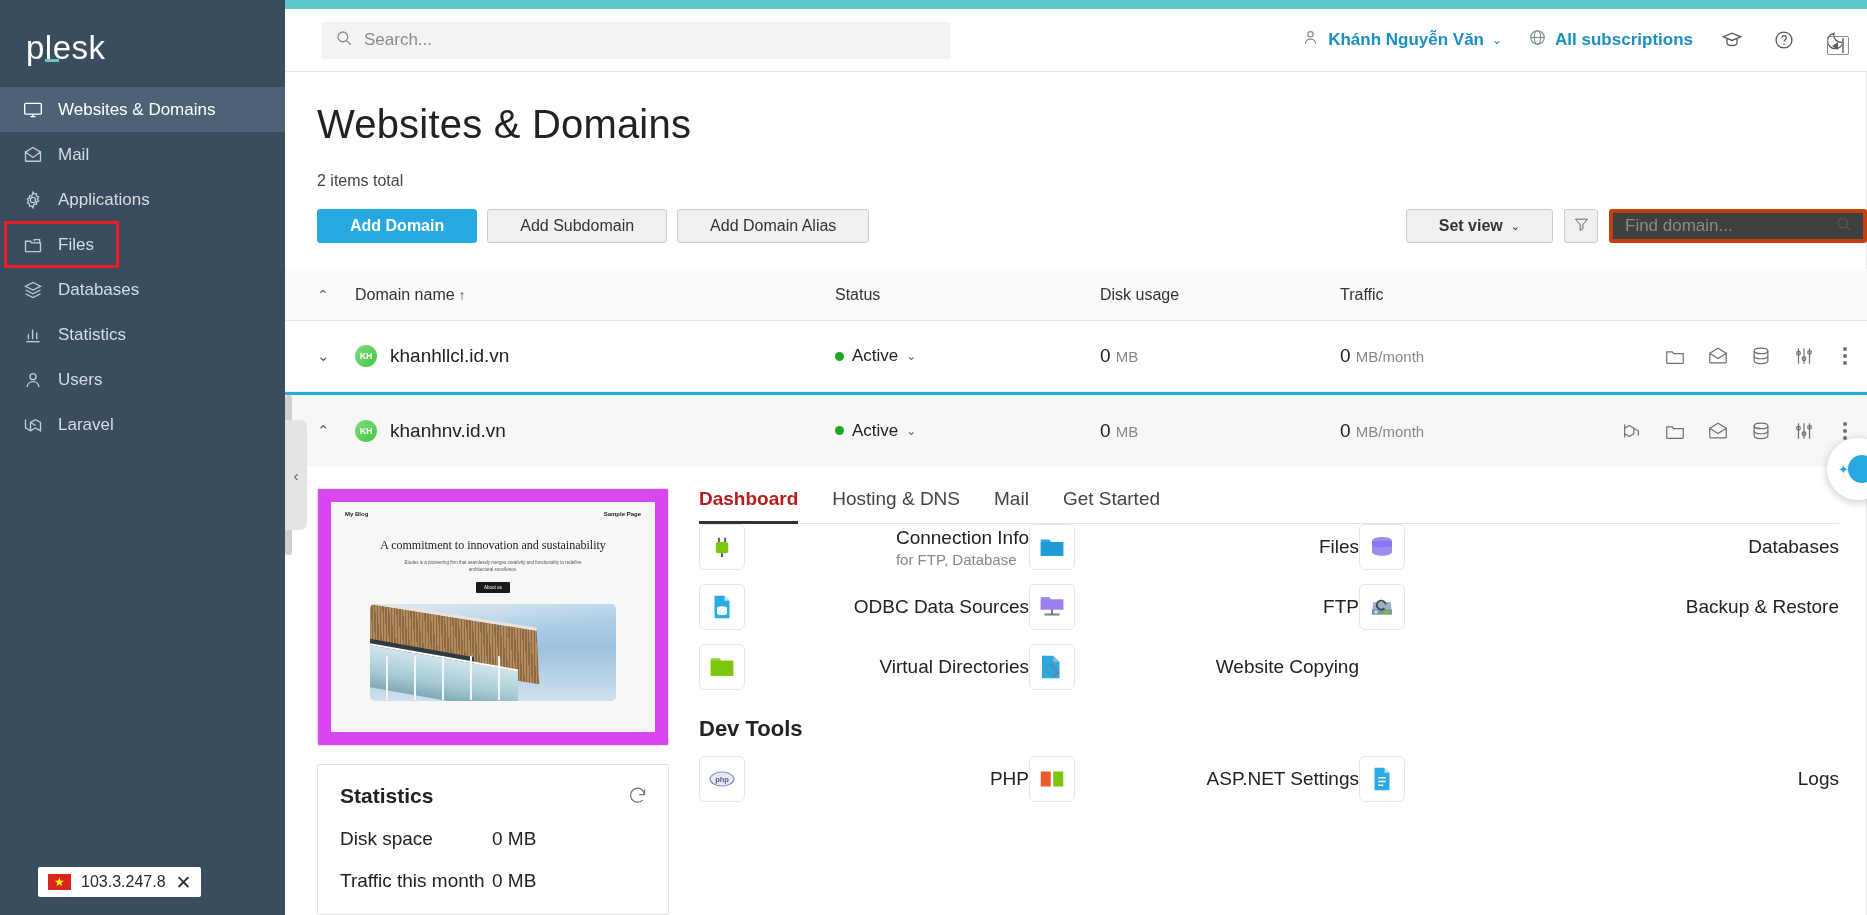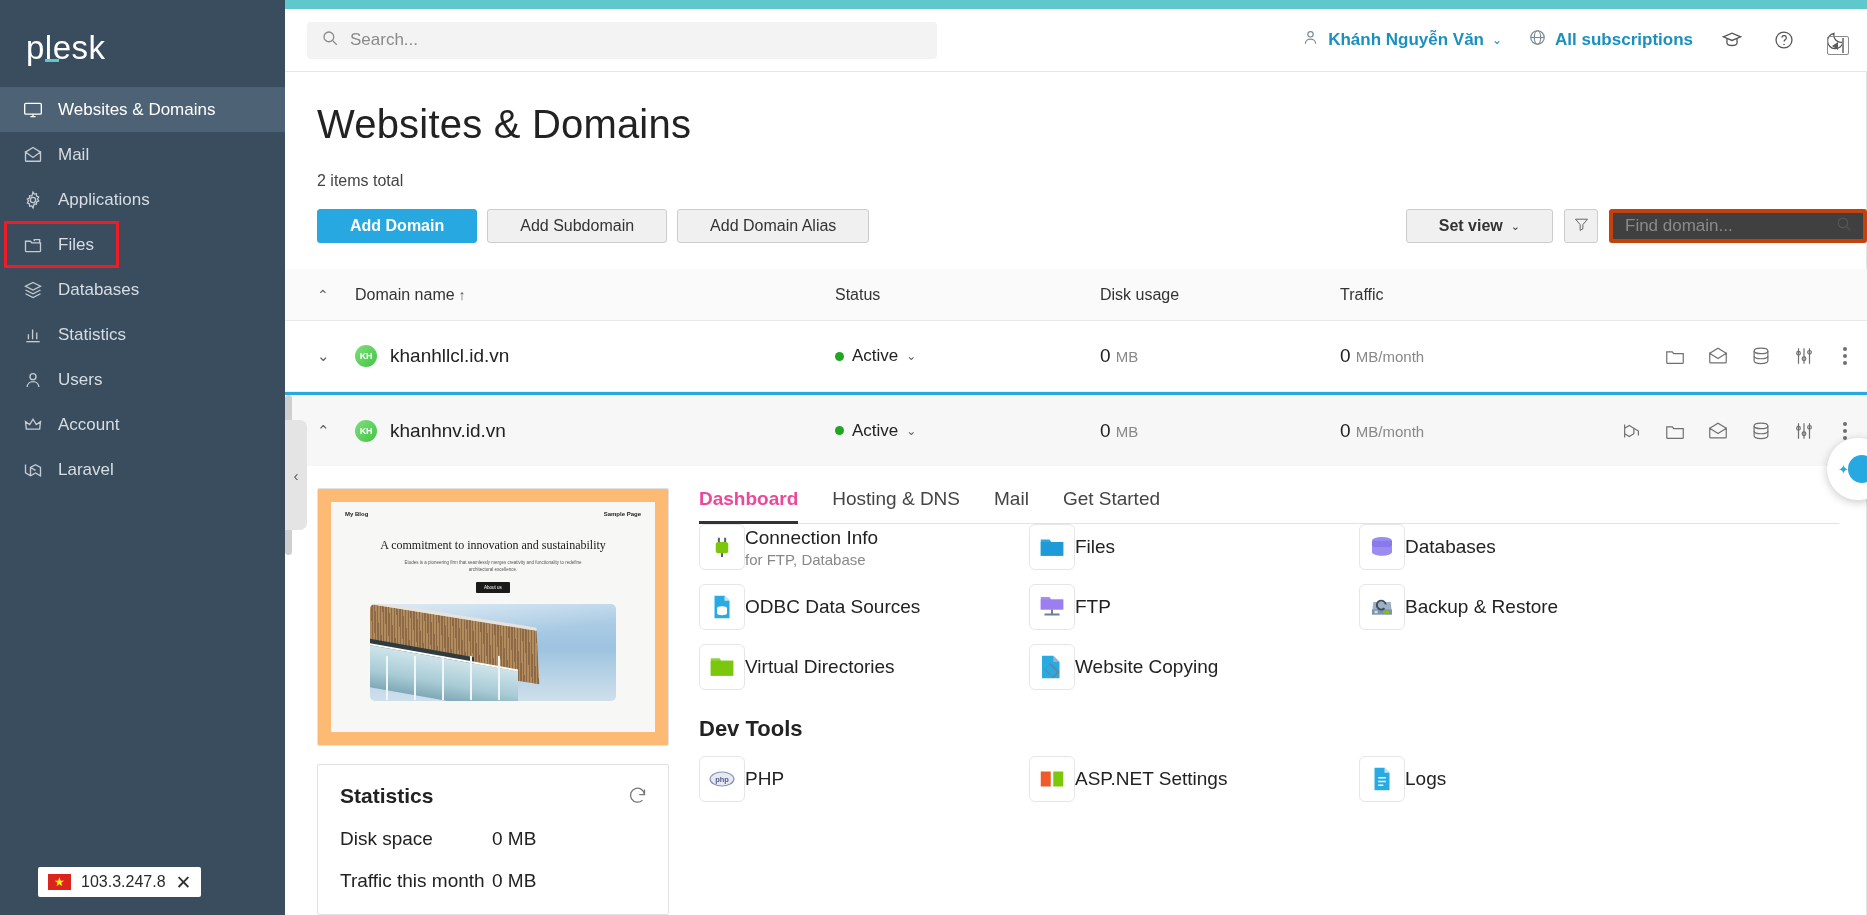"Search..." .topbar { padding: 0 18px 0 22px -> 0 18px 0 36px }
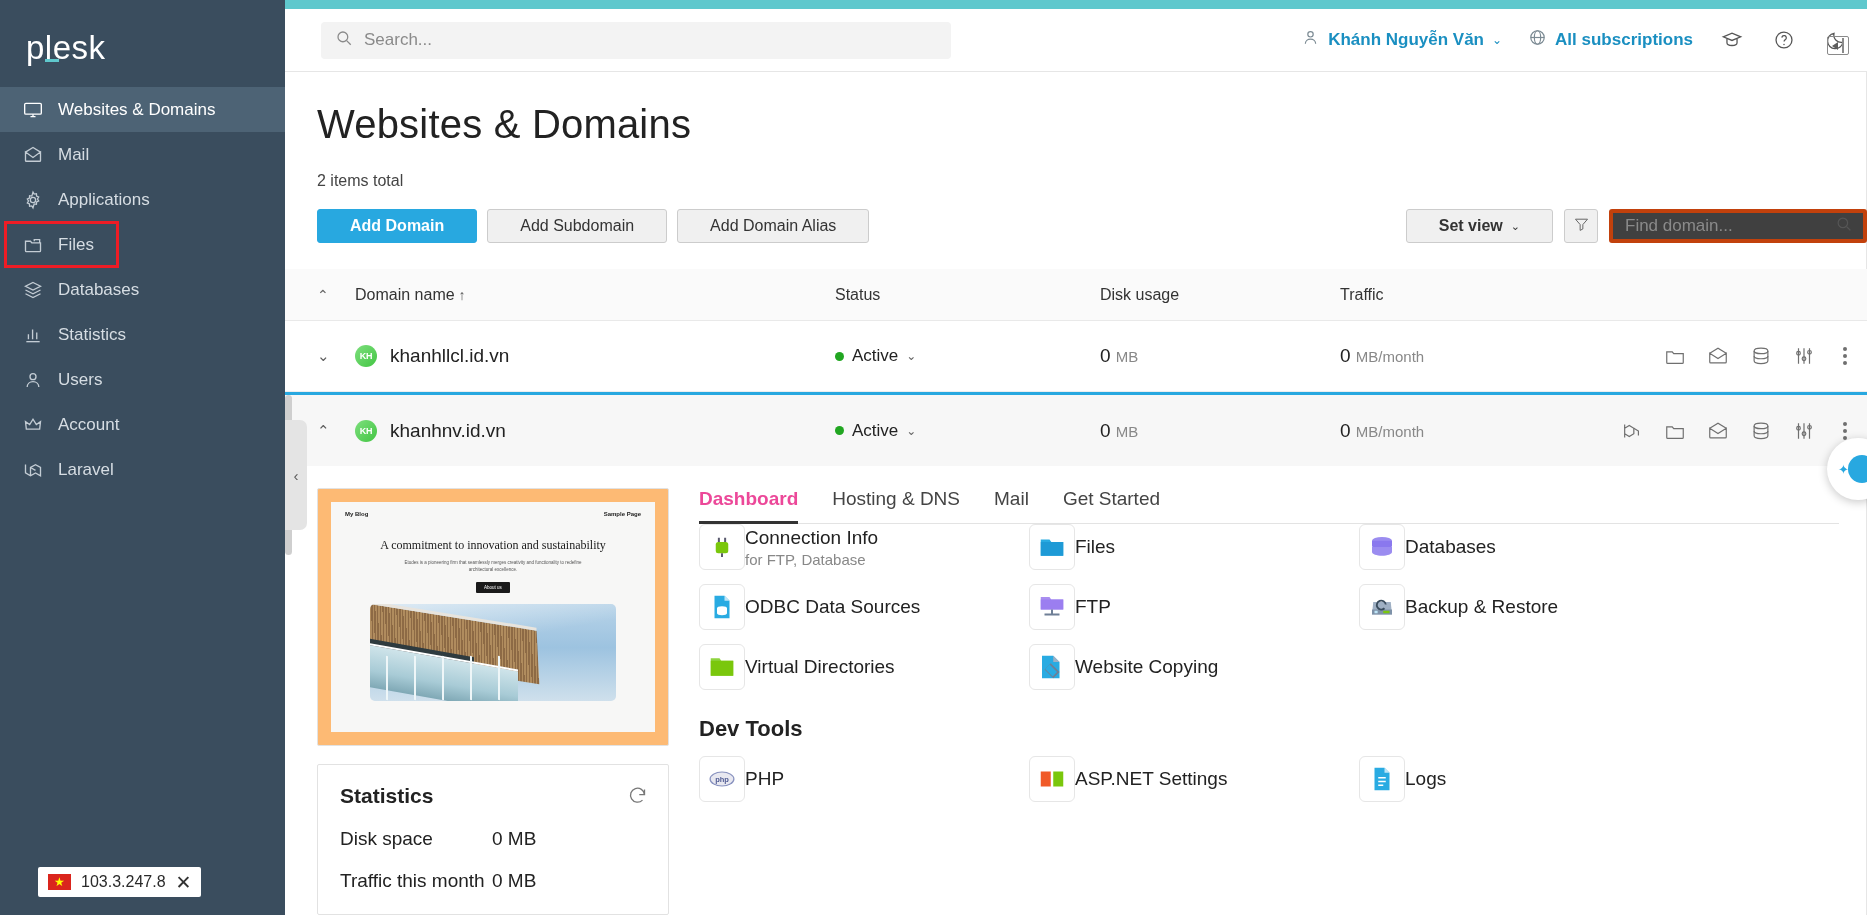"Account" div.nav-item { html: <div> <span> <svg> <path></path> </svg> </span> <span>Account</span> </div> -> none }
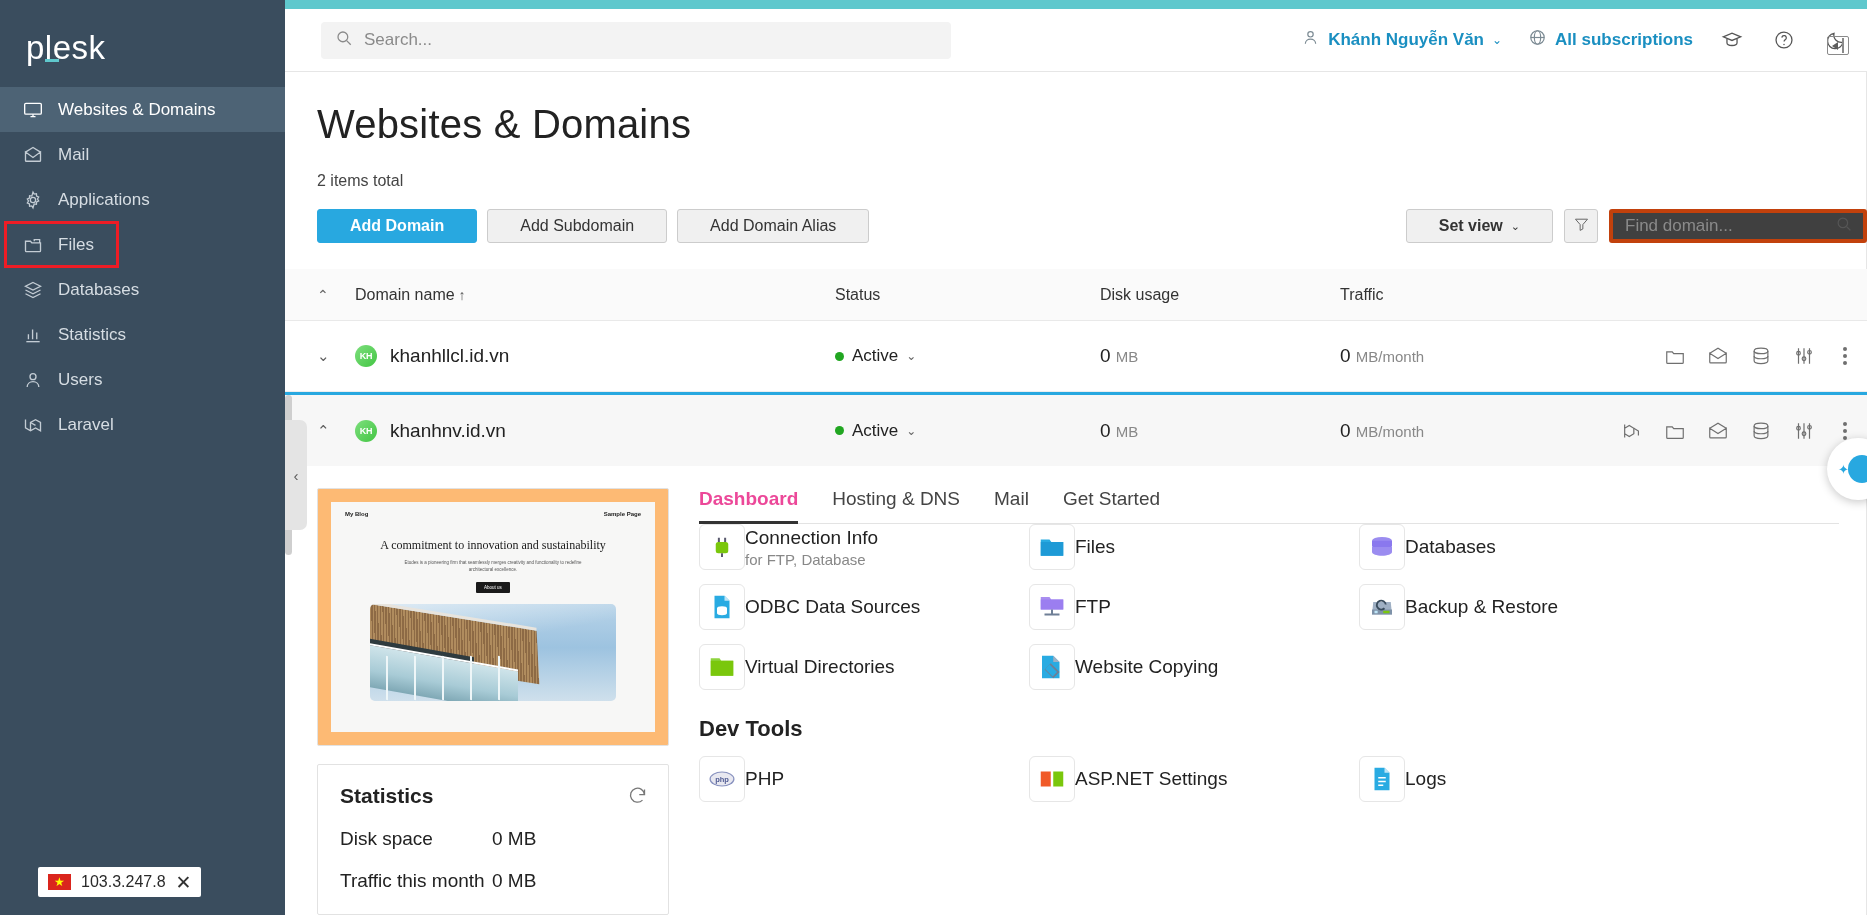"Dashboard" .tab.active { color: #ec4899 -> #b91c1c }
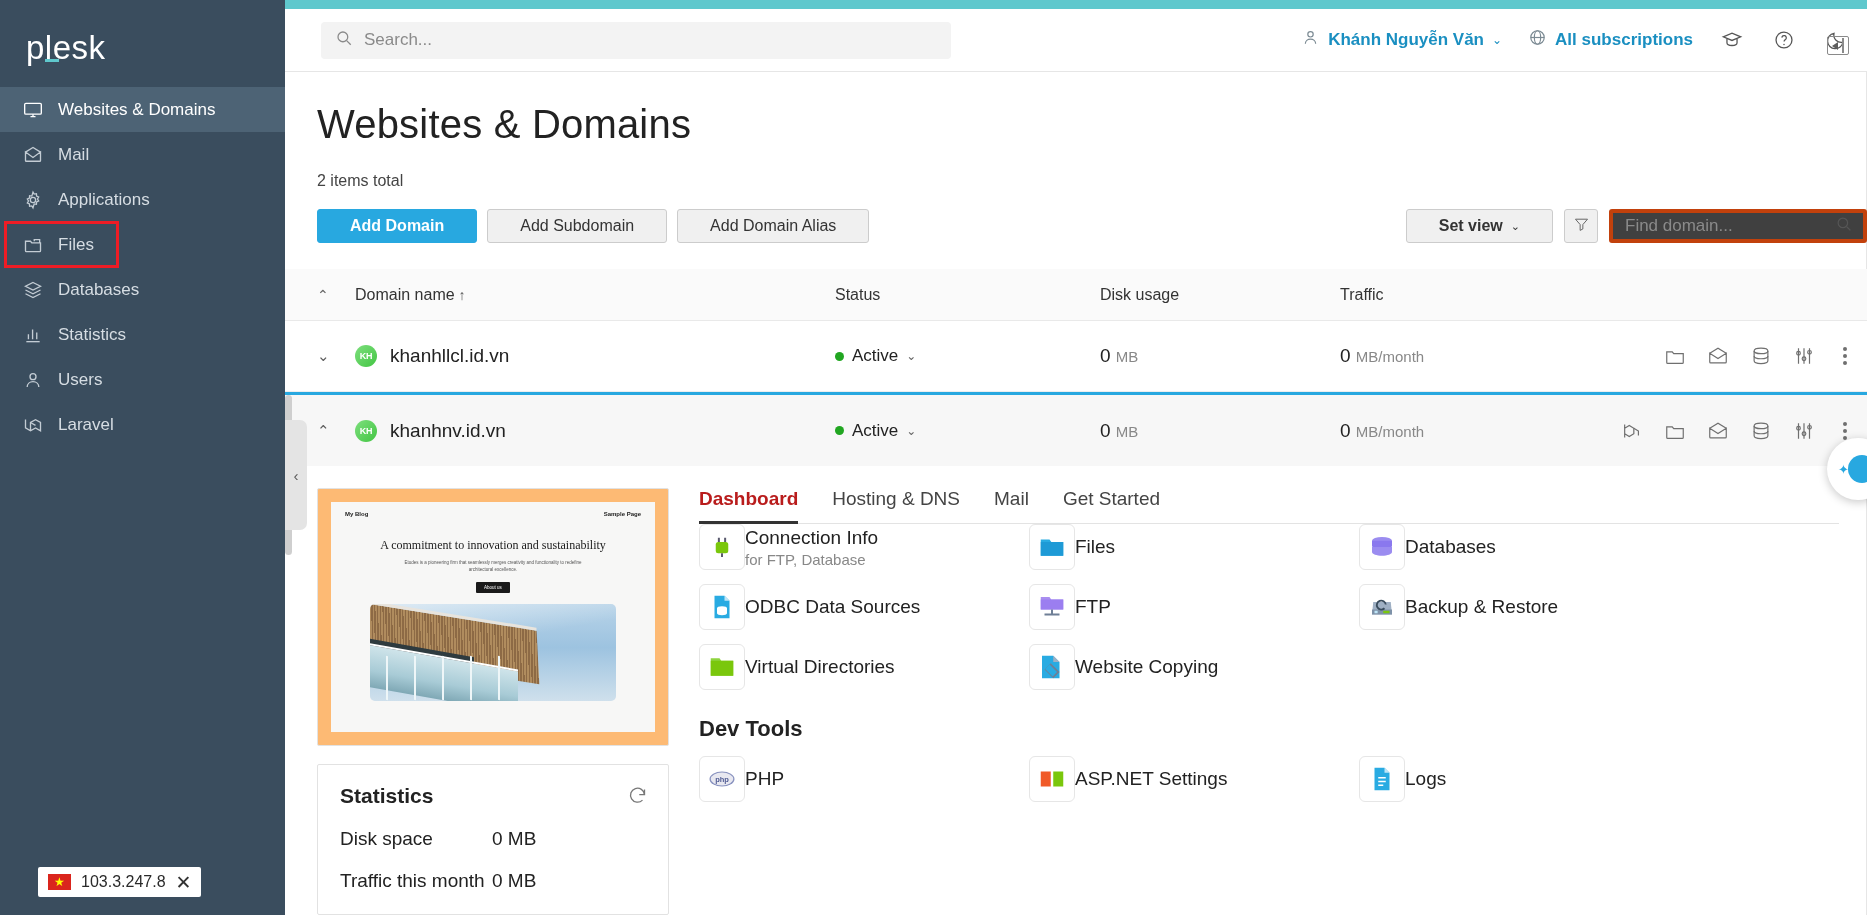"A commitment to innovation and" .preview-card { background: #fdba74 -> #d946ef }
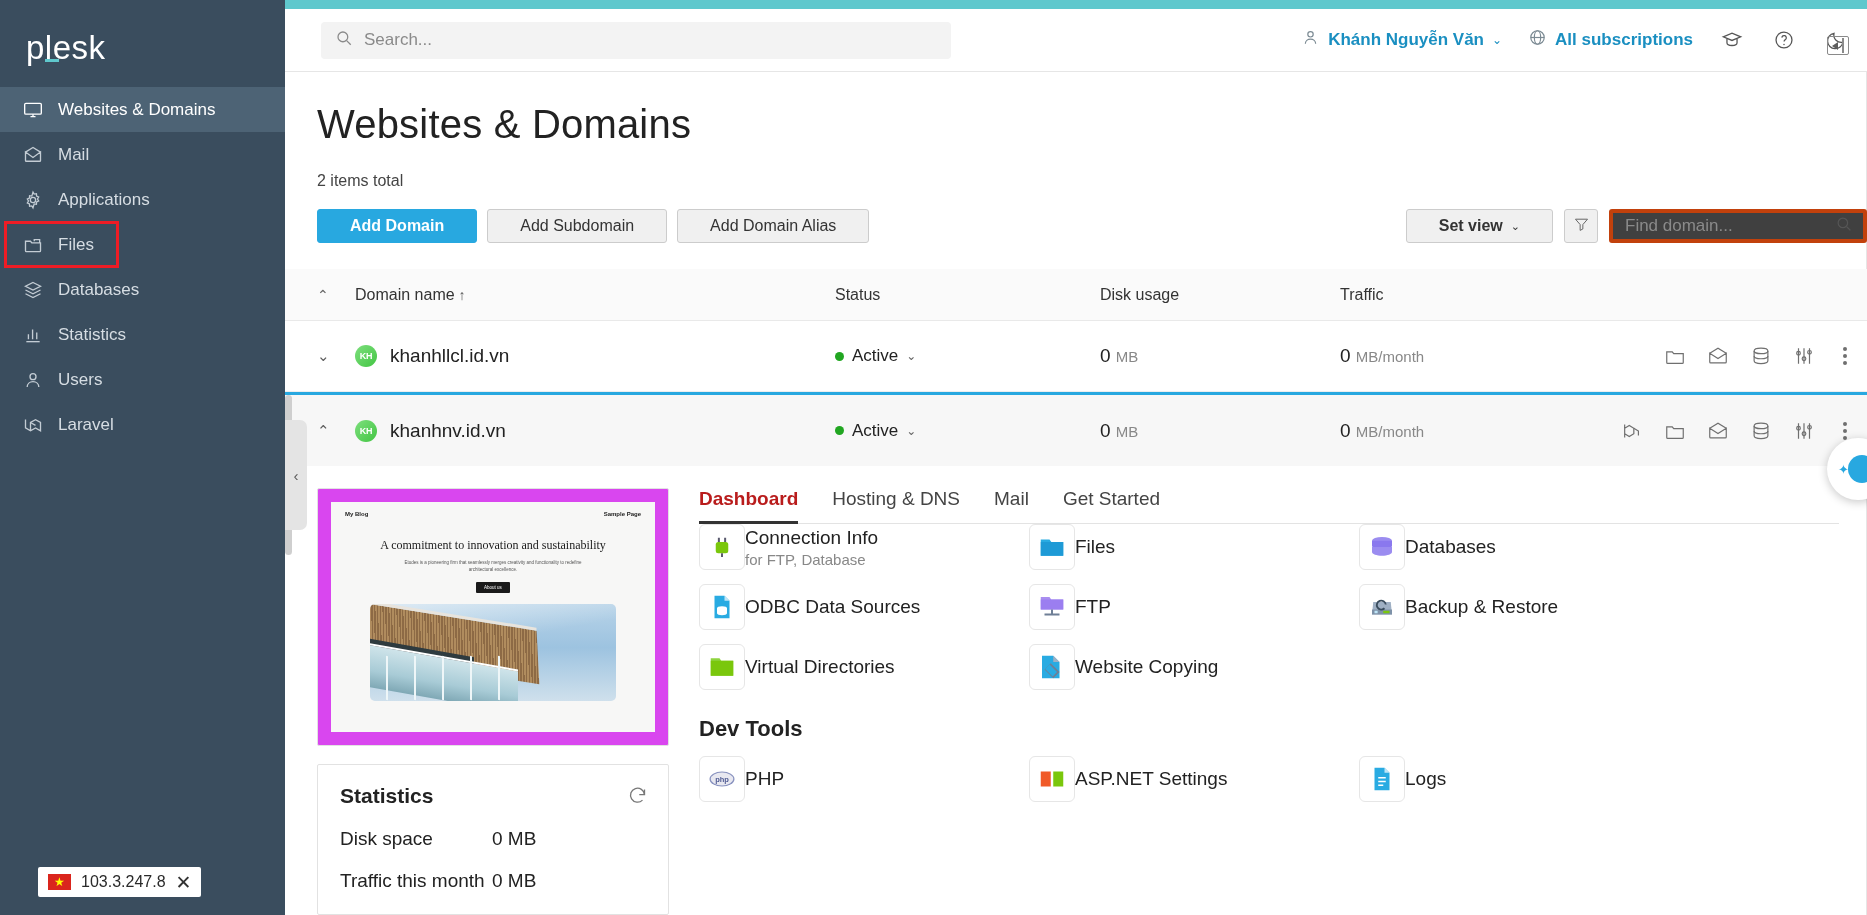"Connection Info" .tile { gap: 0 -> 28px; justify-content: none -> space-between }
